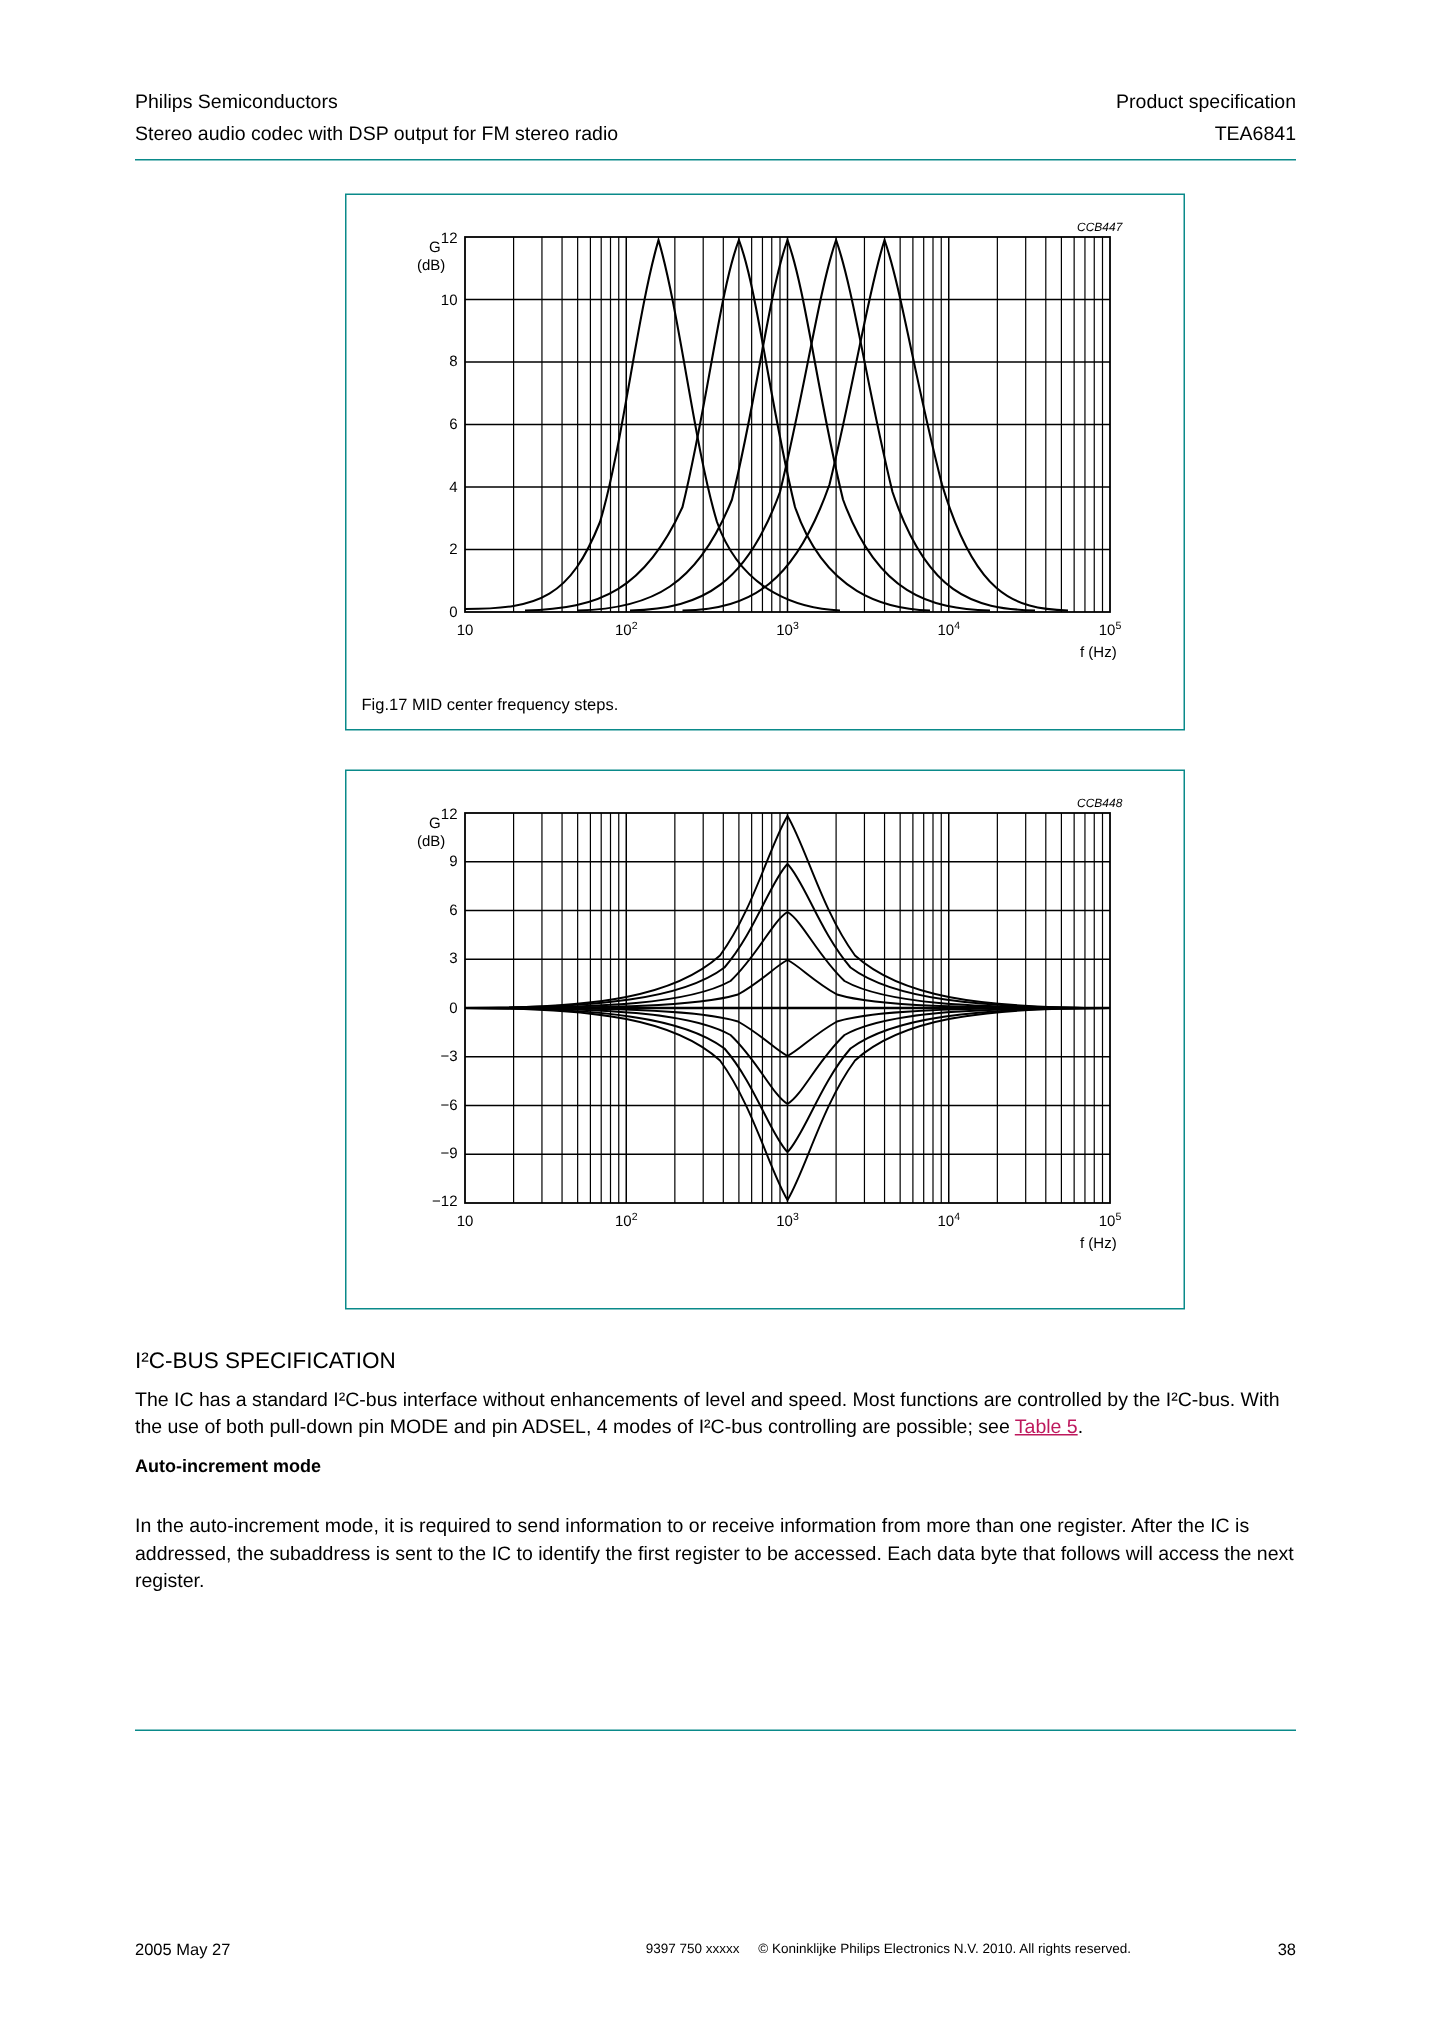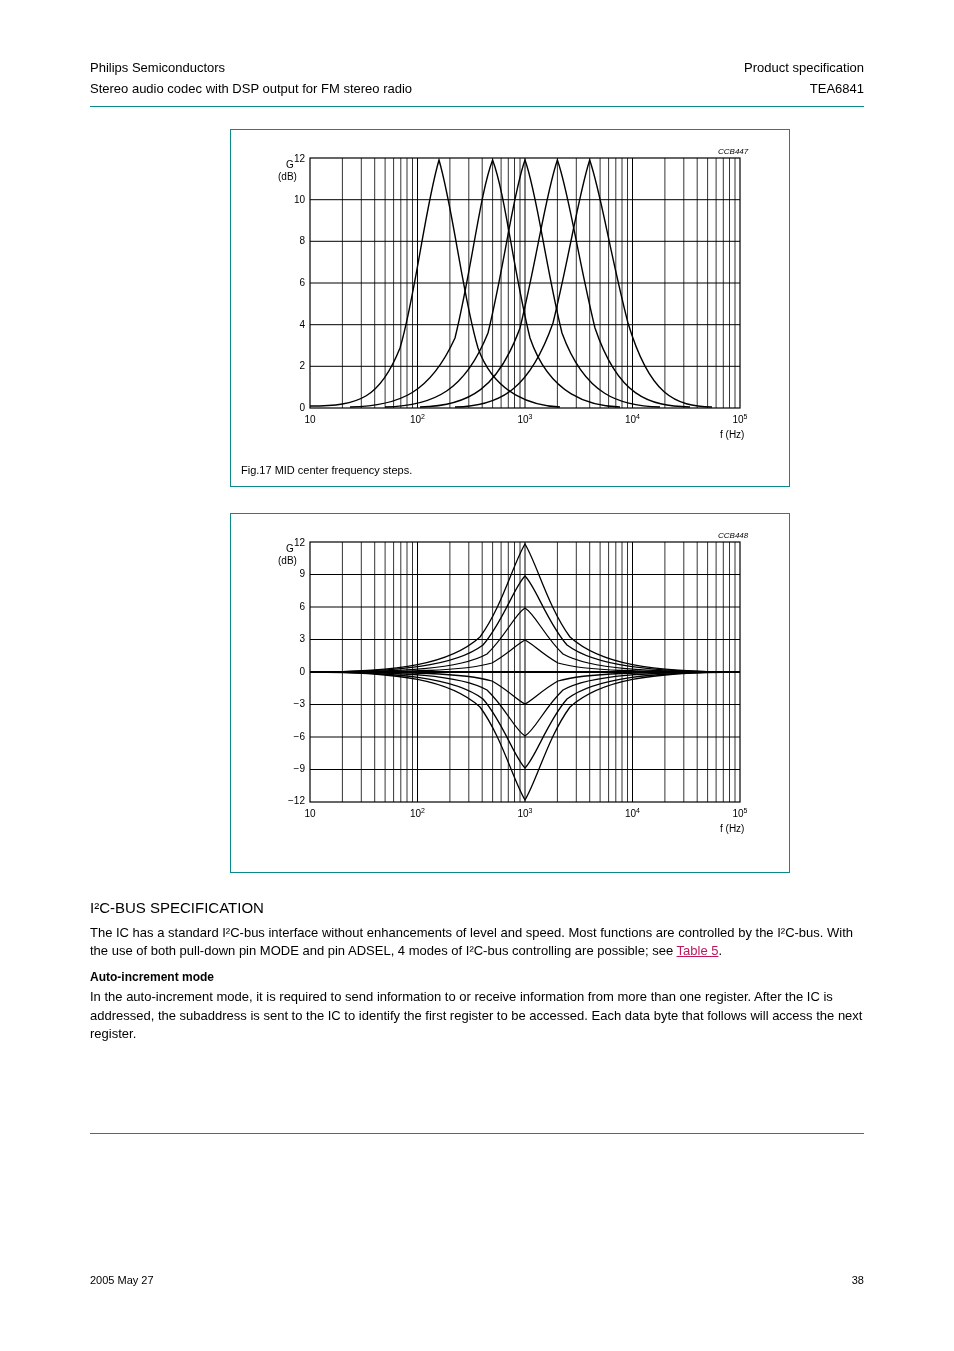"Auto-increment mode" .subheading { margin-bottom: 4px -> 24px }
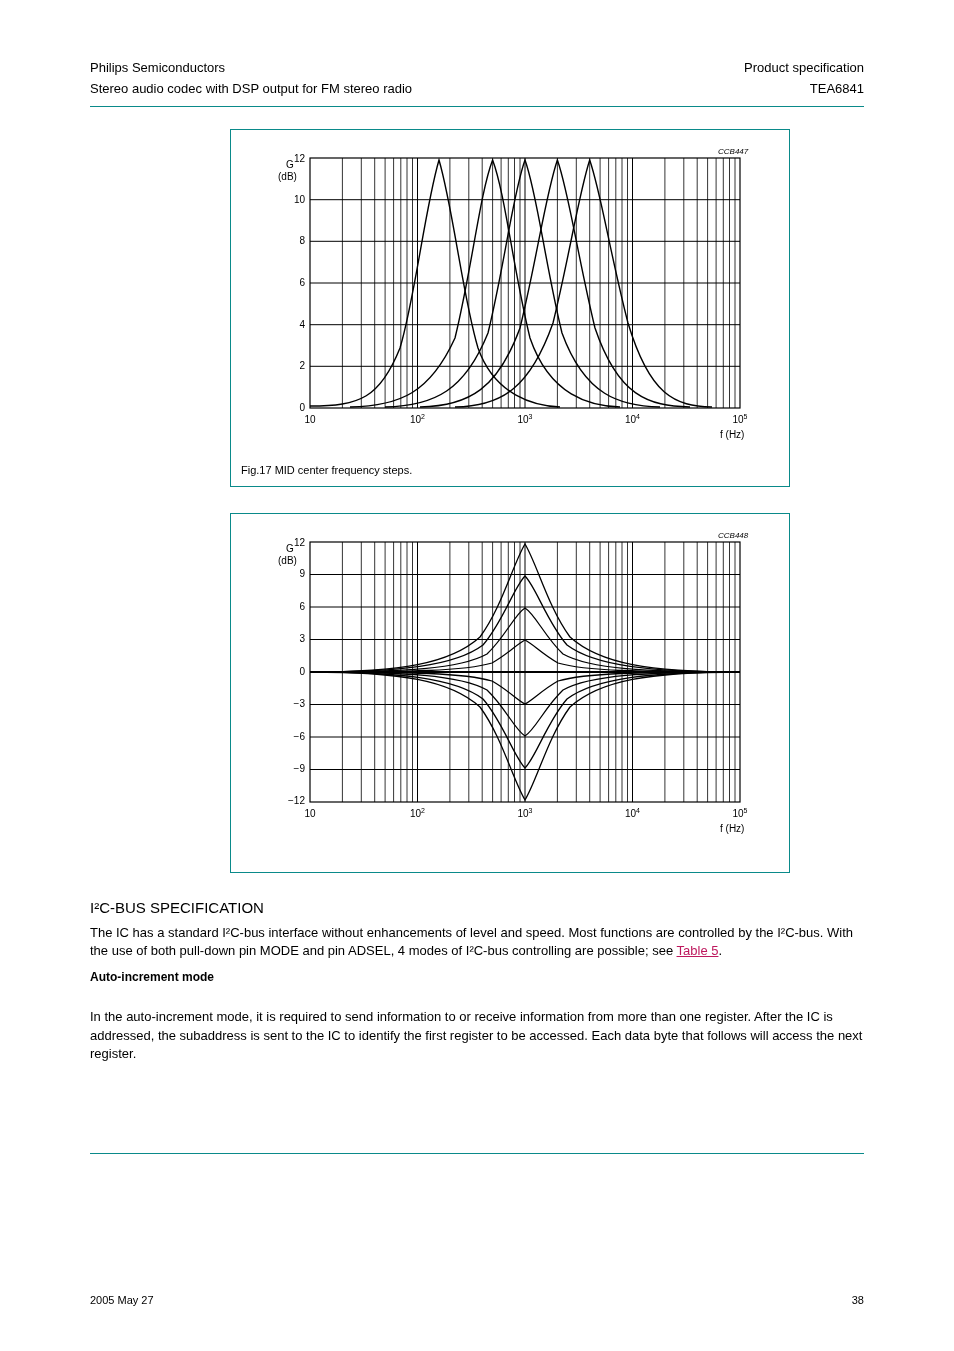"9397 750 xxxxx © Koninklijke" div.footer-center { html: none -> <div> <div> <span>9397 750 xxxxx</span> &nbsp;&nbsp;&nbsp; <span>© Koninklijke Philips Electronics N.V. 2010. All rights reserved.</span> </div> </div> }
